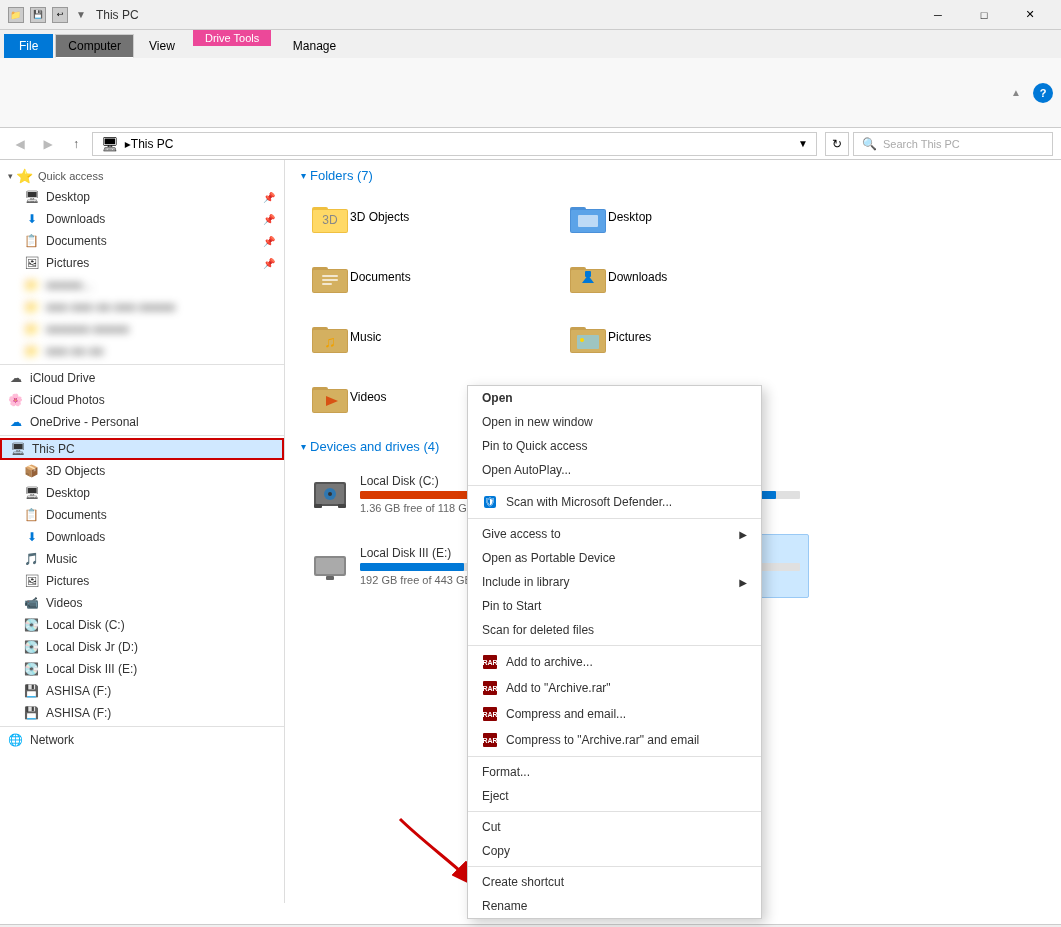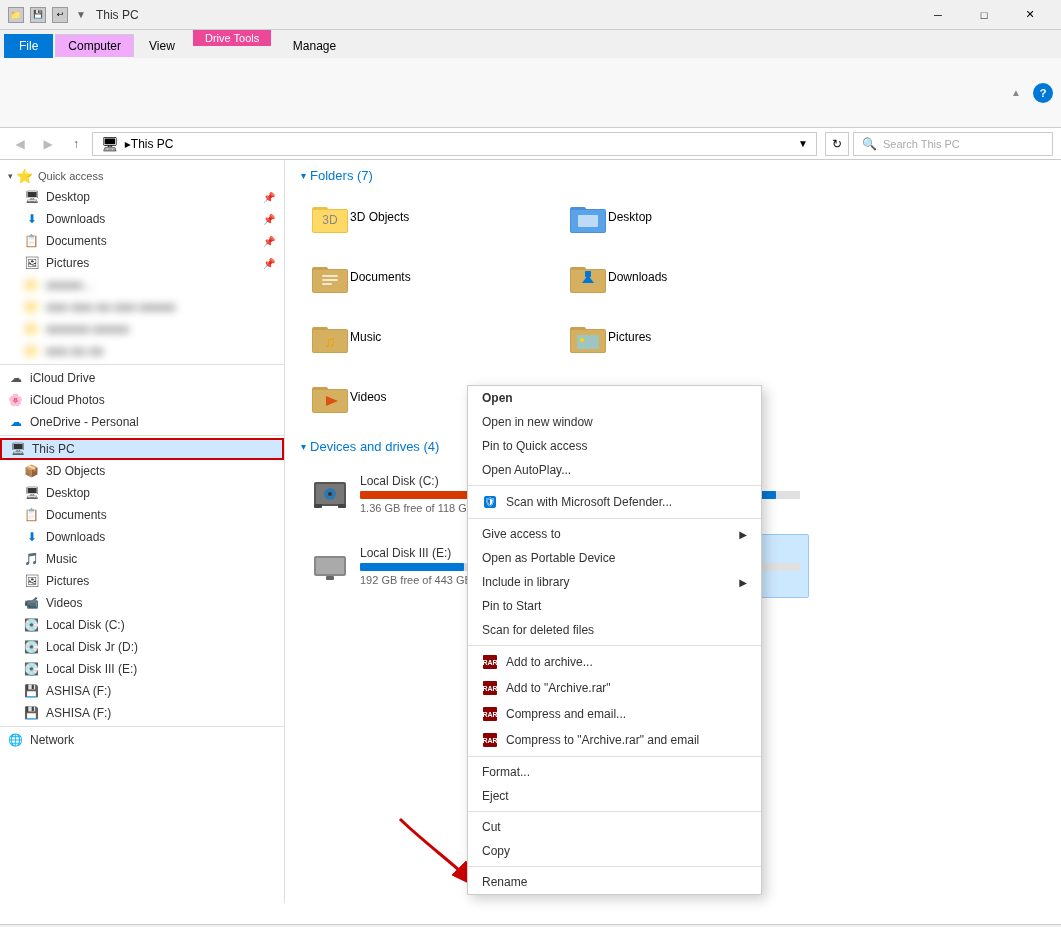"Computer" .ribbon-tab.active { background: #f0abfc -> #737373 }
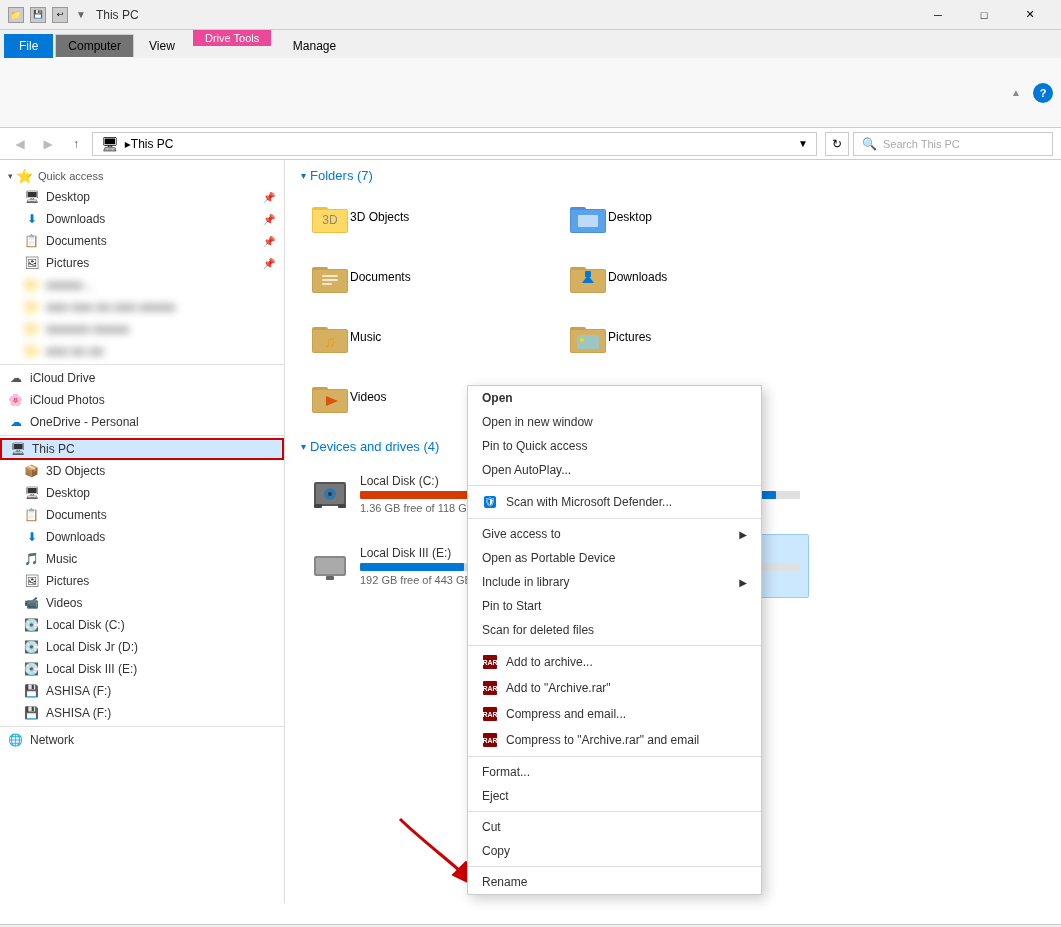"Create shortcut" div.cm-item { html: none -> <div>Create shortcut</div> }
